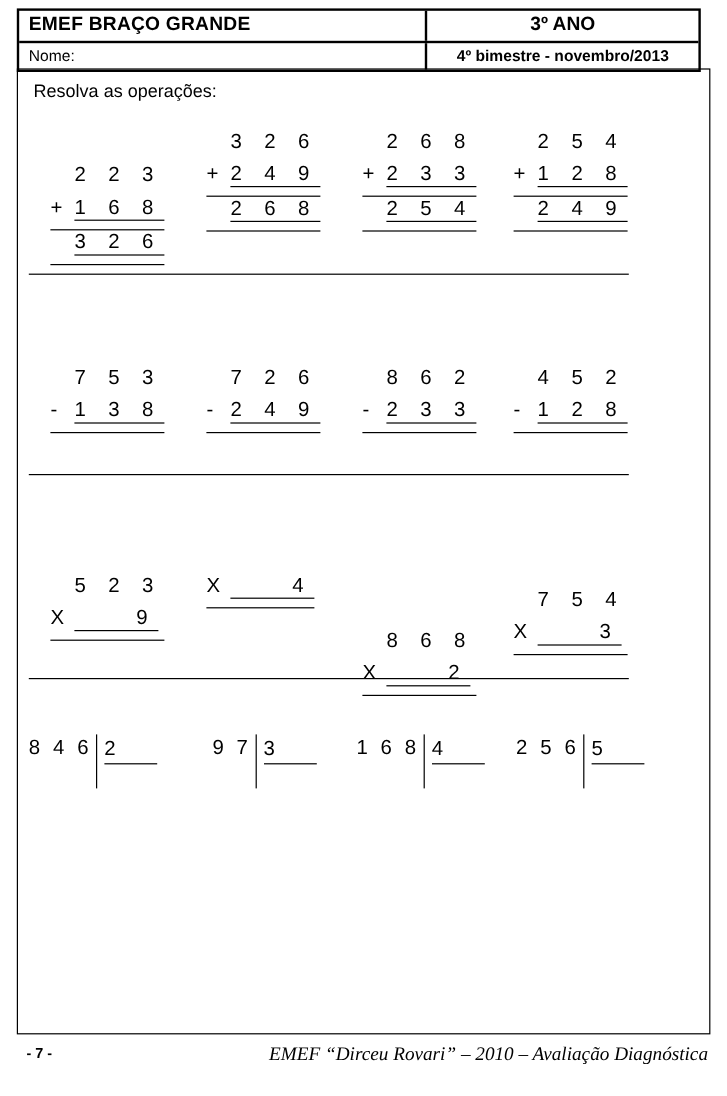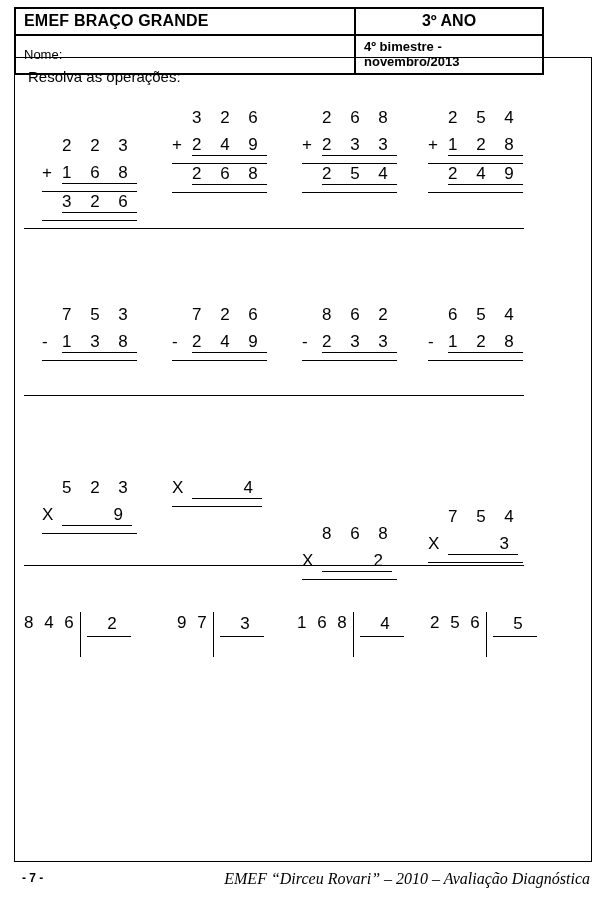"EMEF BRAÇO GRANDE" .header { width: 530px -> 570px }
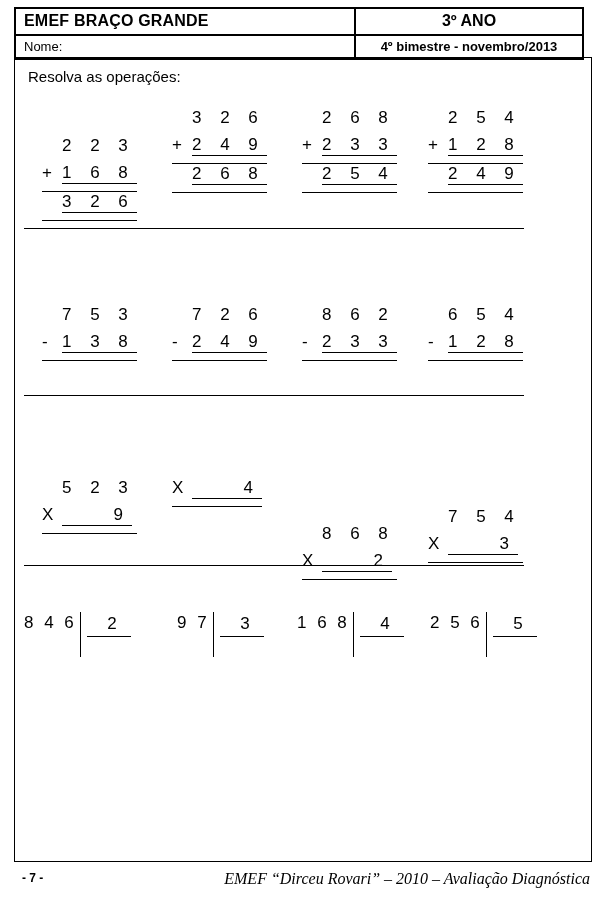"6 5 4" span.op-digits { text: 6 5 4 -> 4 5 2 }
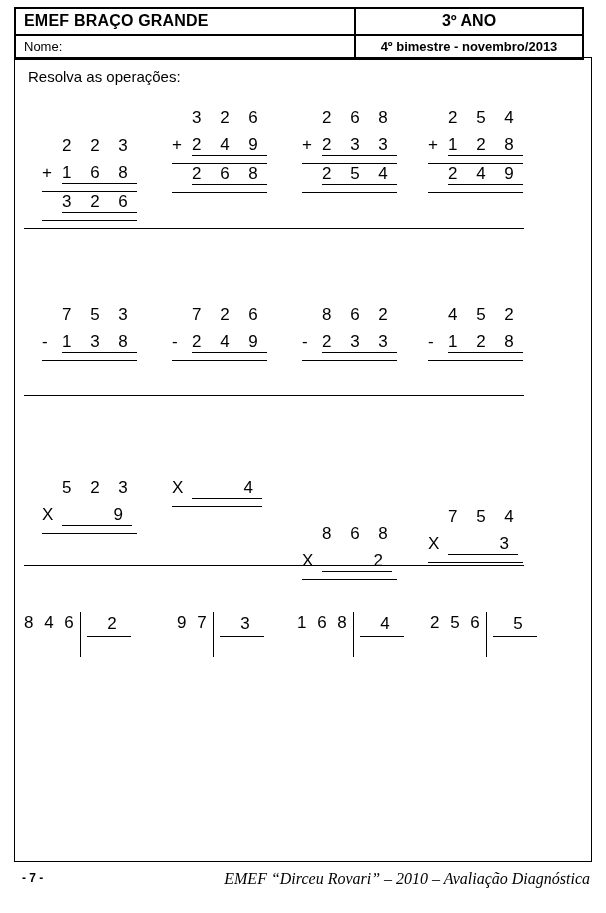"7 5 4" div.op-block { top: 507px -> 490px }
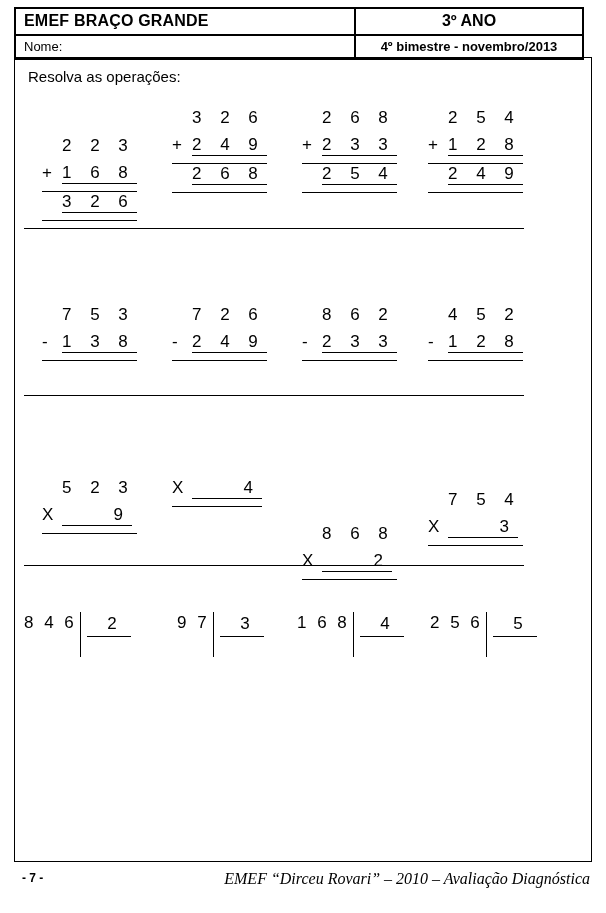"8 4 6" .div-inner { text-align: right -> none }
